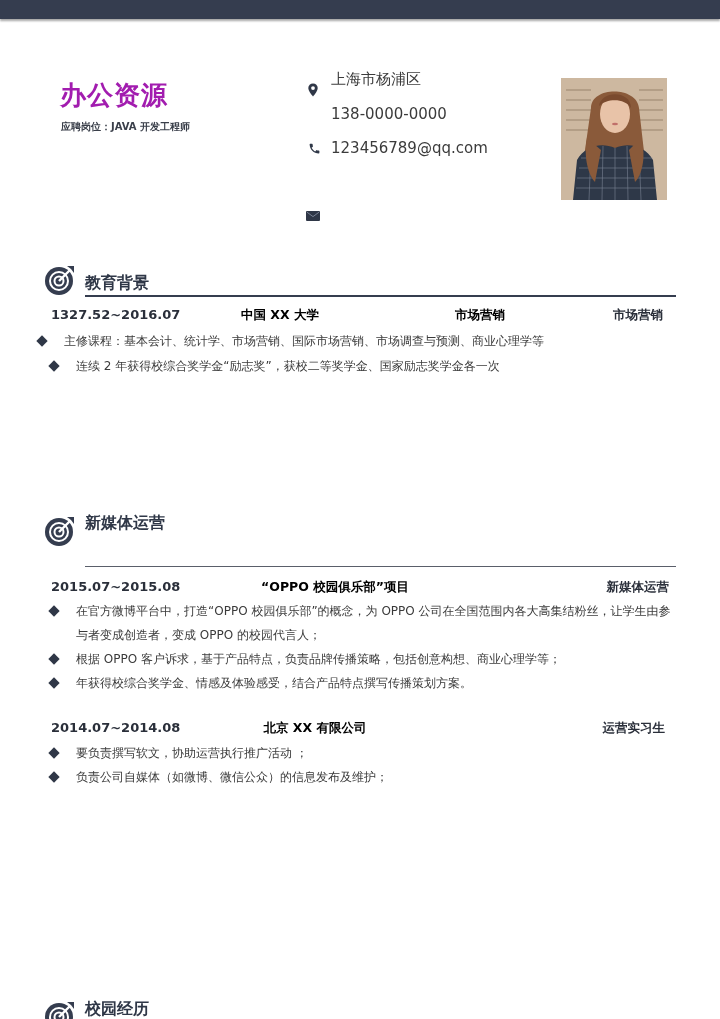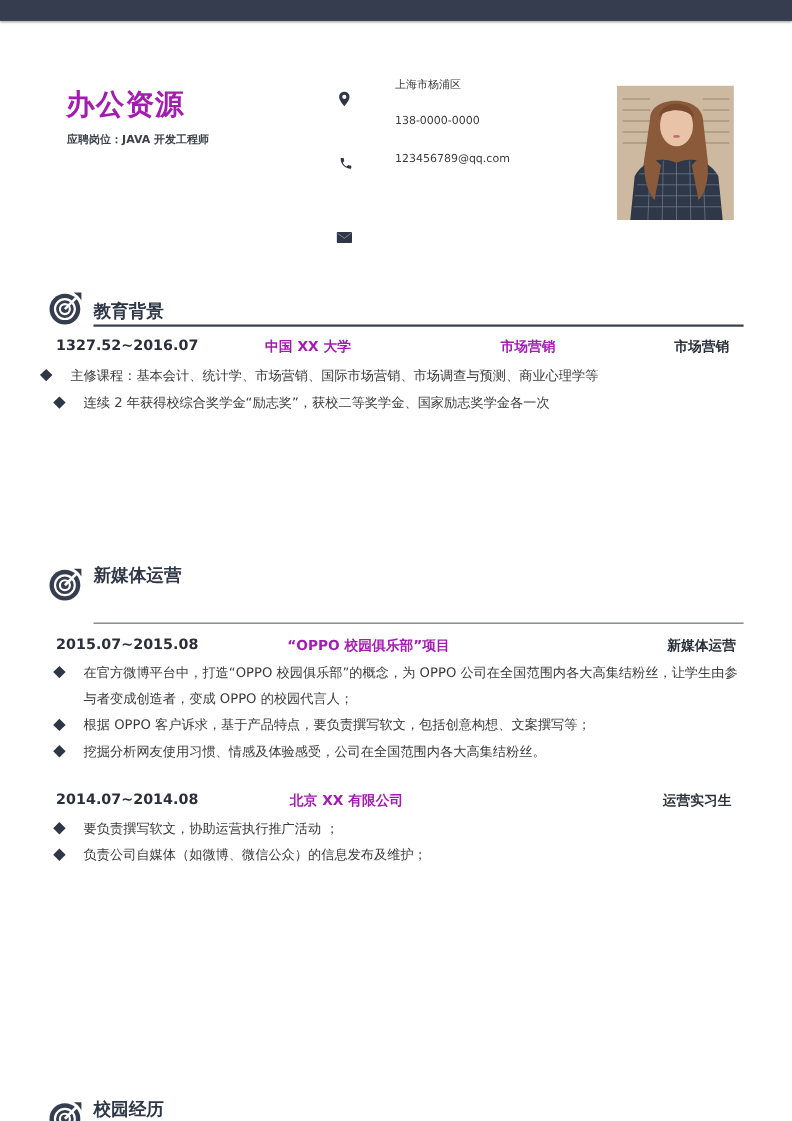"上海市杨浦区" .contact-text { font-size: 10px -> 15px; margin-left: 28px -> none }
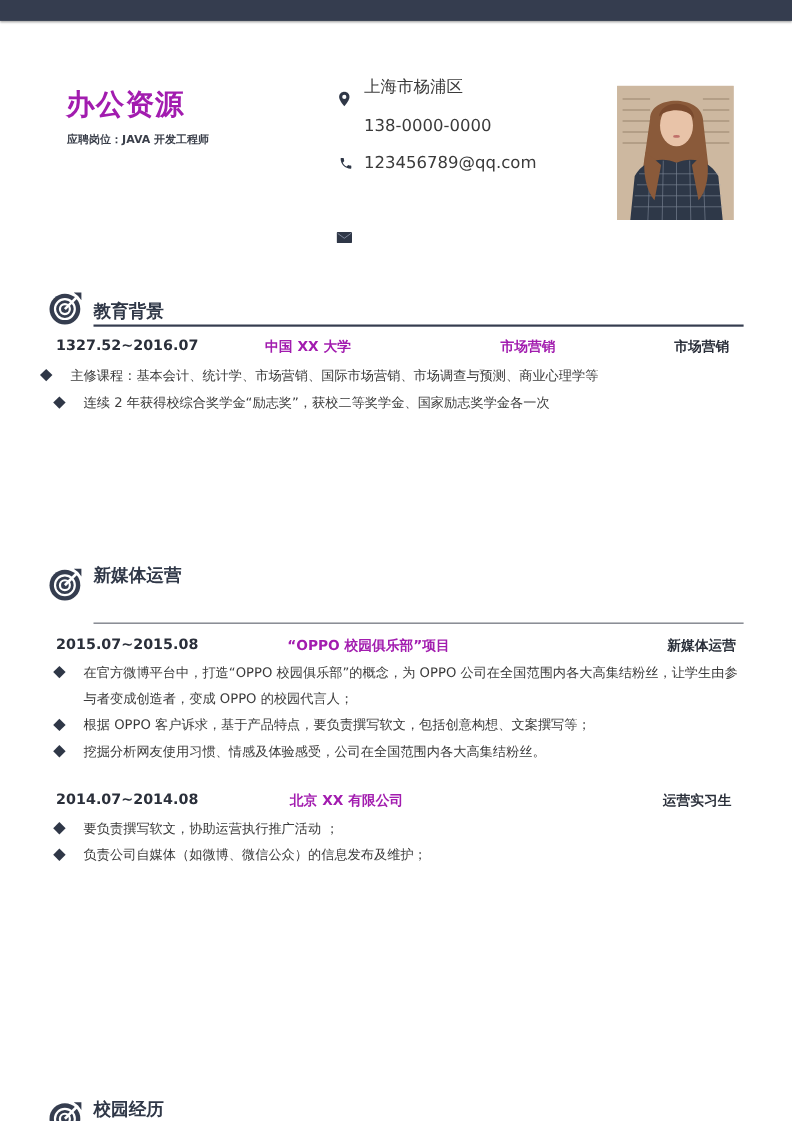"中国 XX 大学" .row-mid { color: #a21caf -> #000000 }
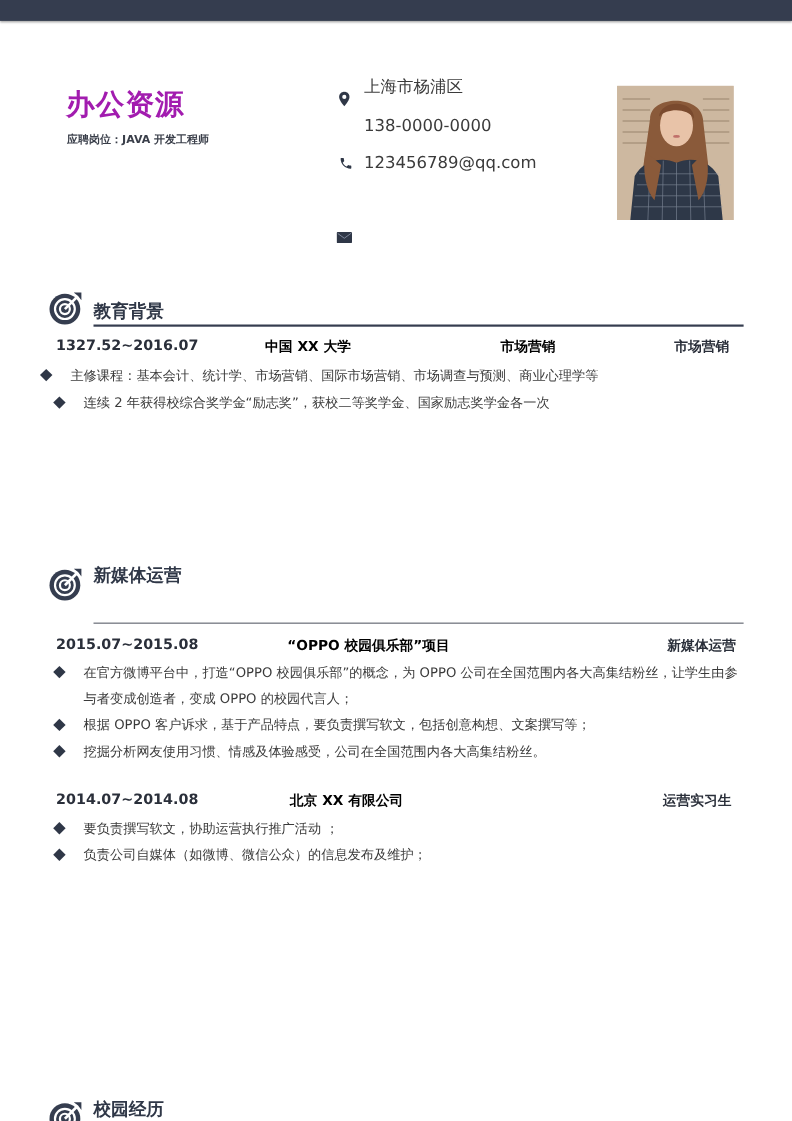"根据 OPPO" span.btext { text: 要负责撰写软文，包括创意构想、文案撰写 -> 负责品牌传播策略，包括创意构想、商业心理学 }
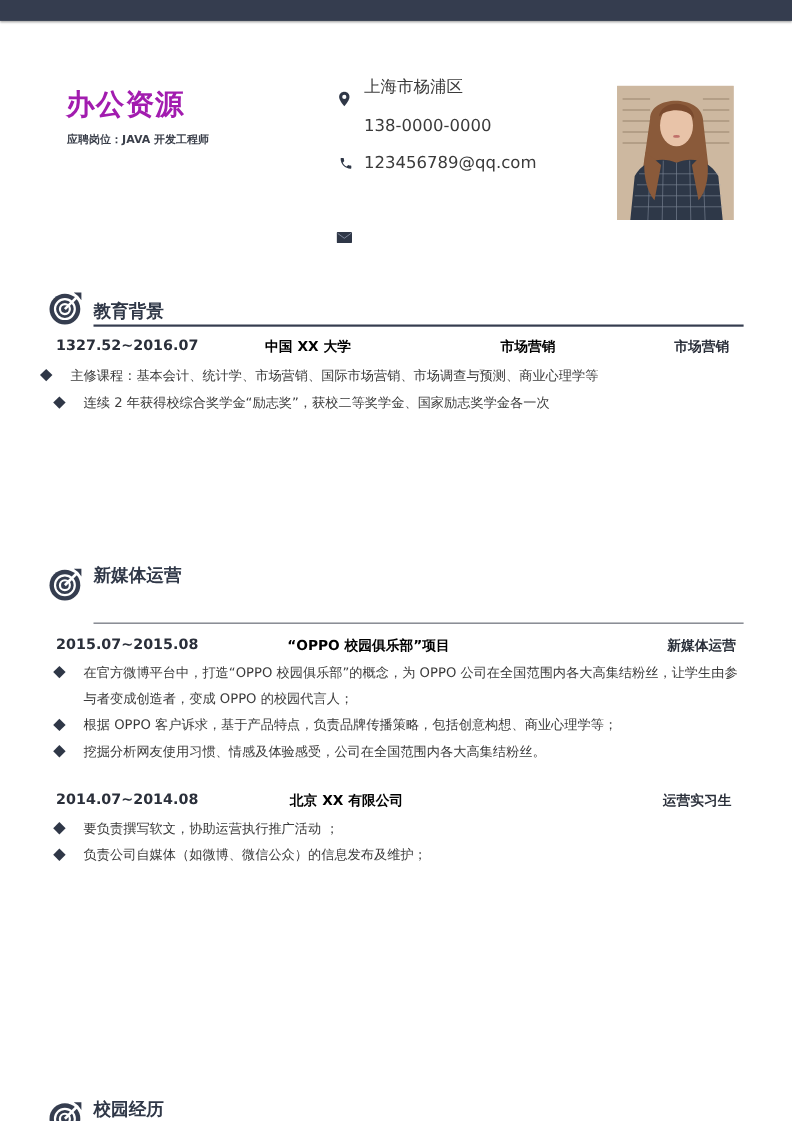"挖掘分析网友使用习惯、情感及体验感受，公司在全国范围内各大高集结粉丝。" span.btext { text: 挖掘分析网友使用习惯、情感及体验感受，公司在全国范围内各大高集结粉丝 -> 年获得校综合奖学金、情感及体验感受，结合产品特点撰写传播策划方案 }
